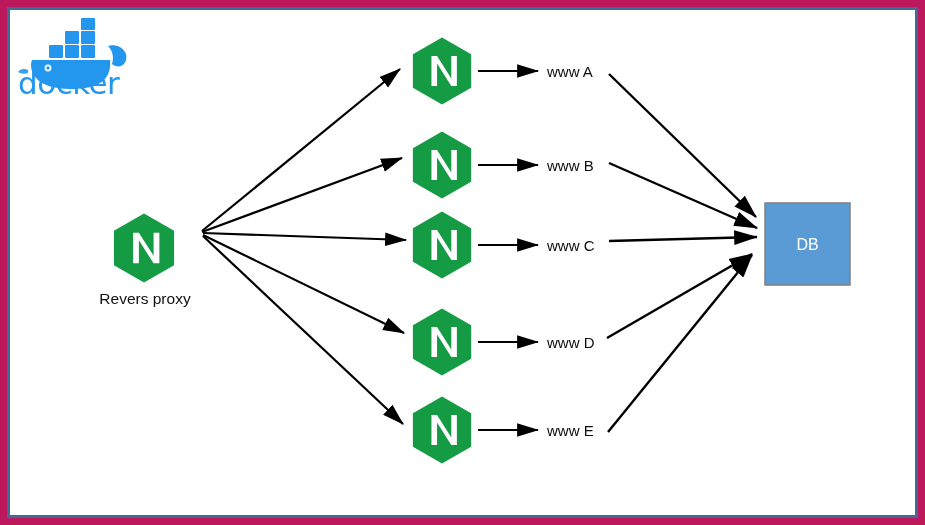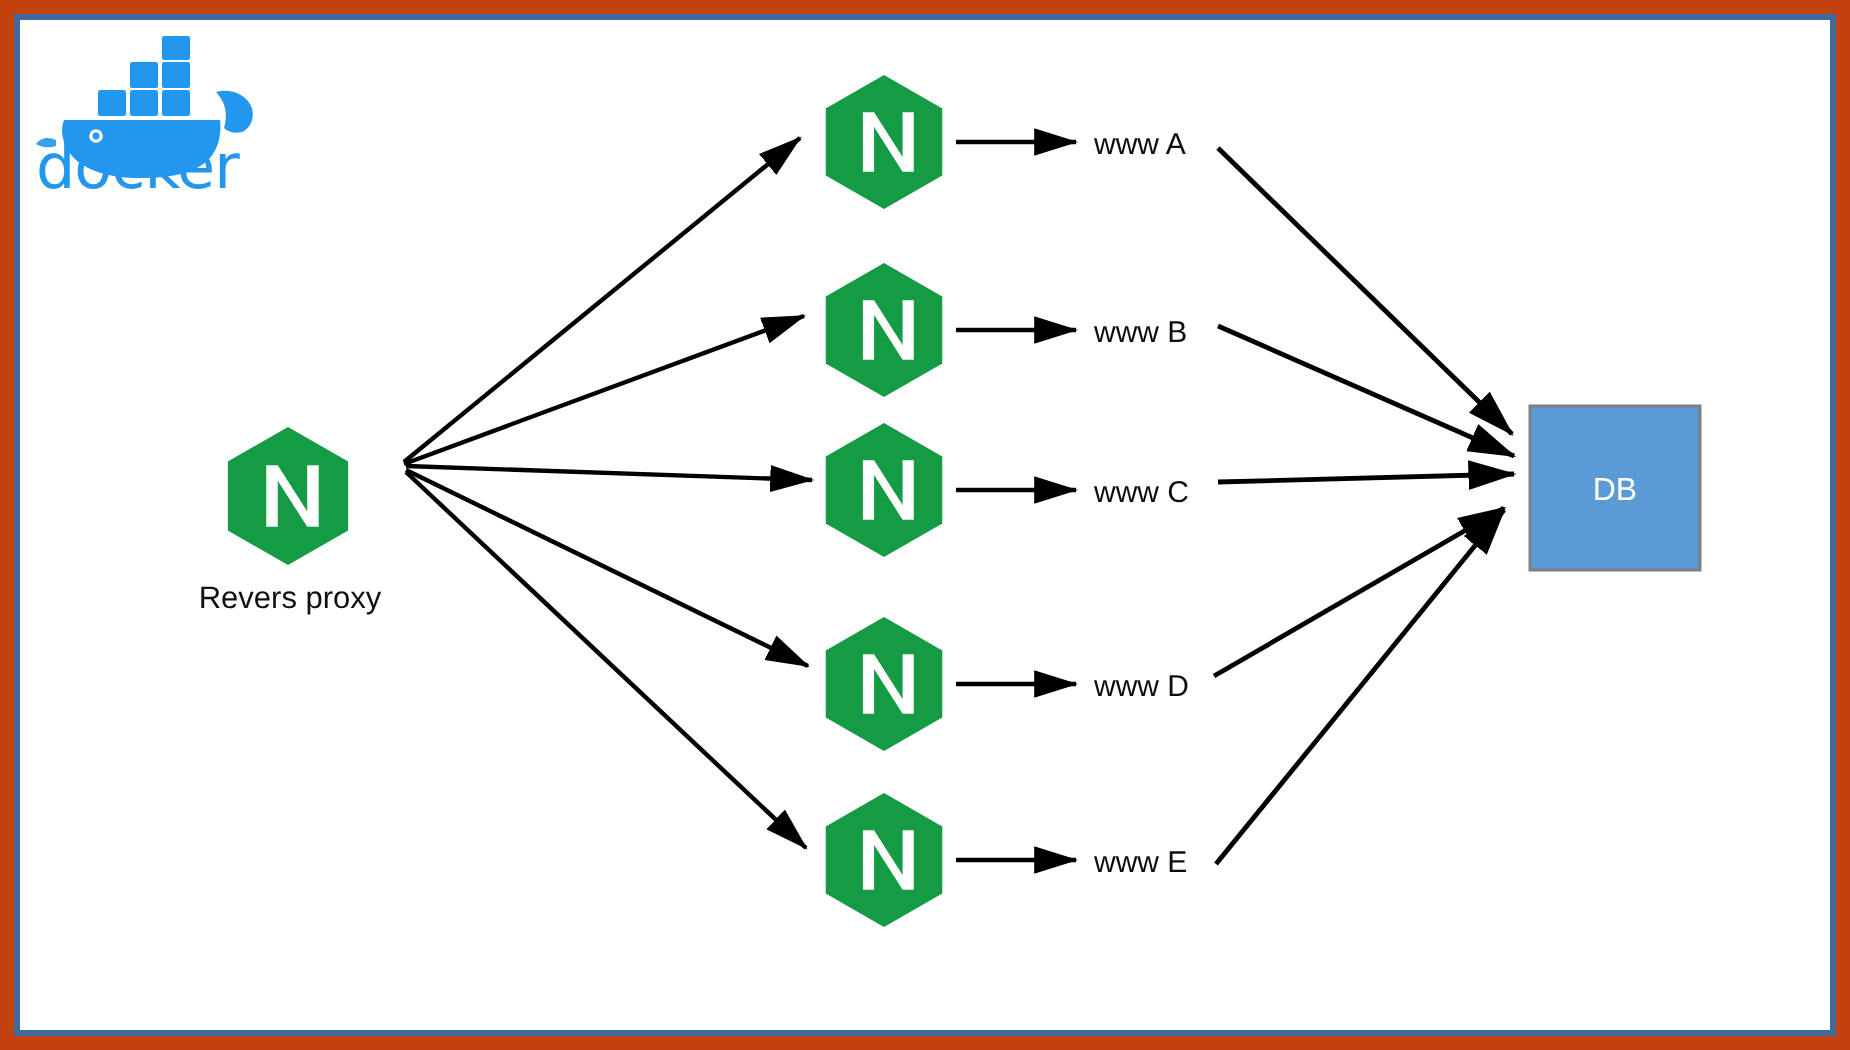"docker" #diagram-canvas { background: #c2410c -> #be185d }
